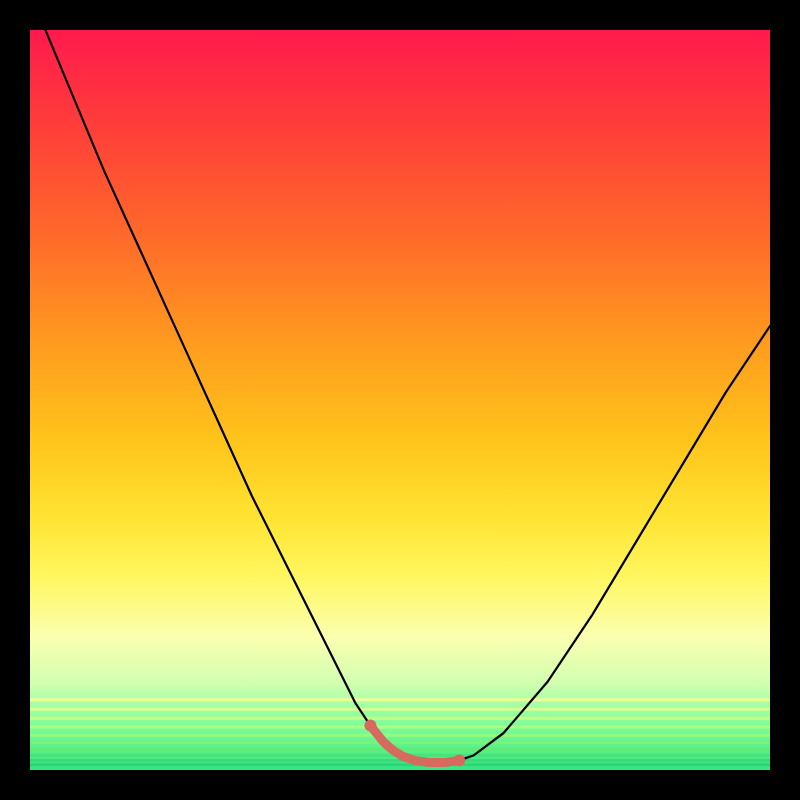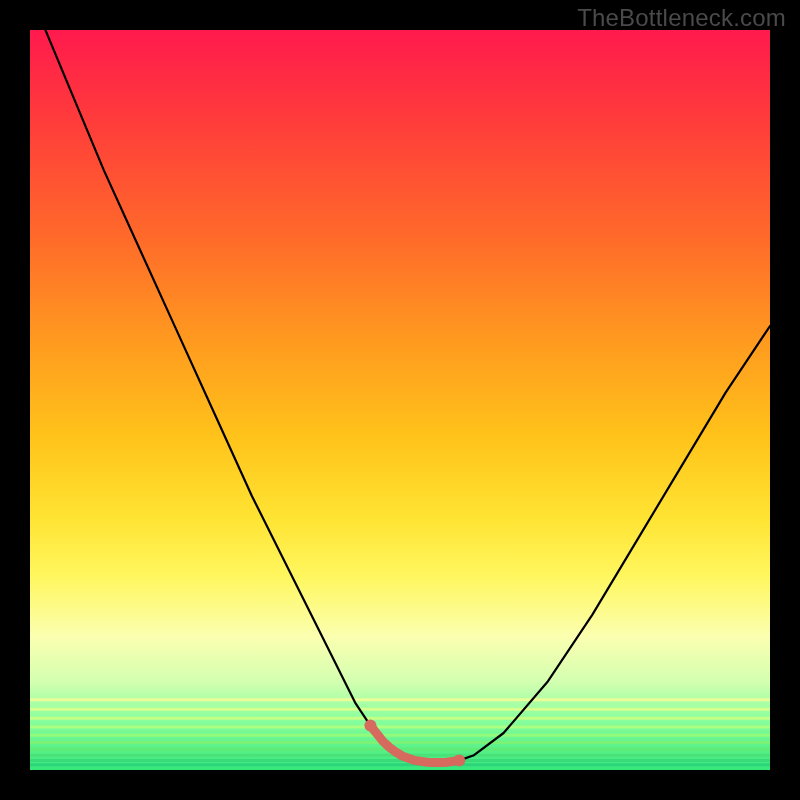"TheBottleneck.com" div.watermark { html: <div>TheBottleneck.com</div> -> none }
